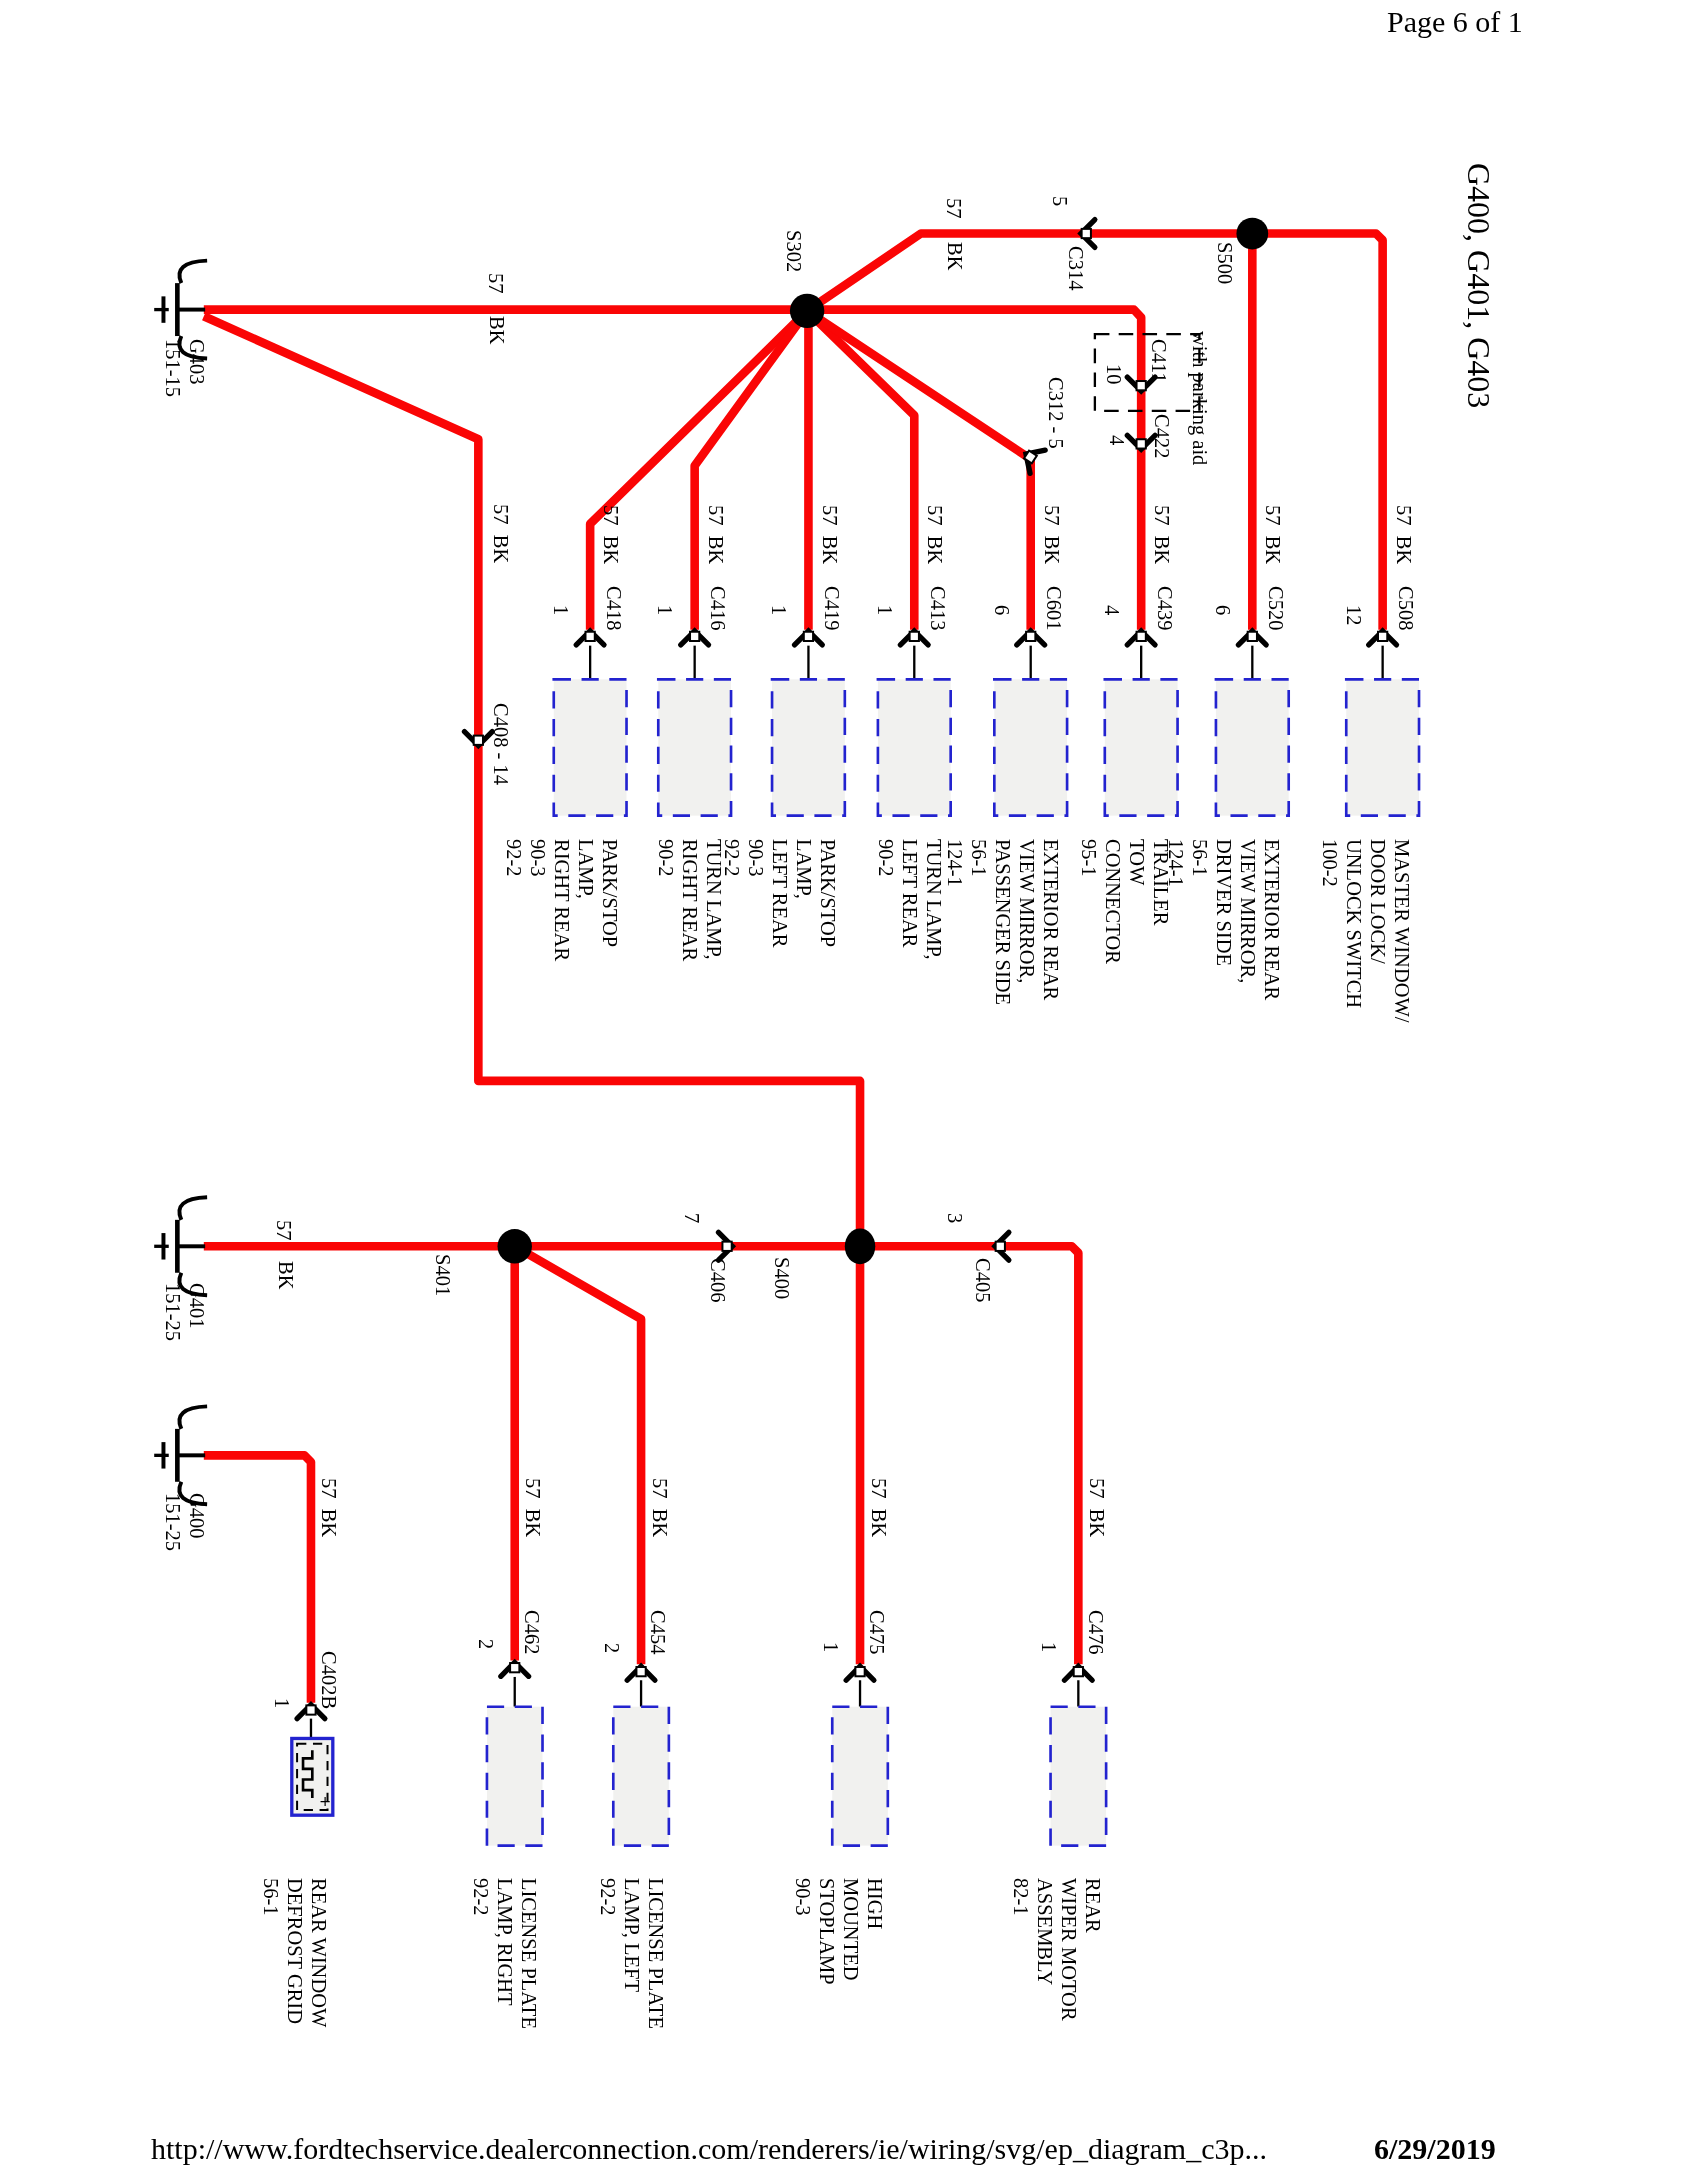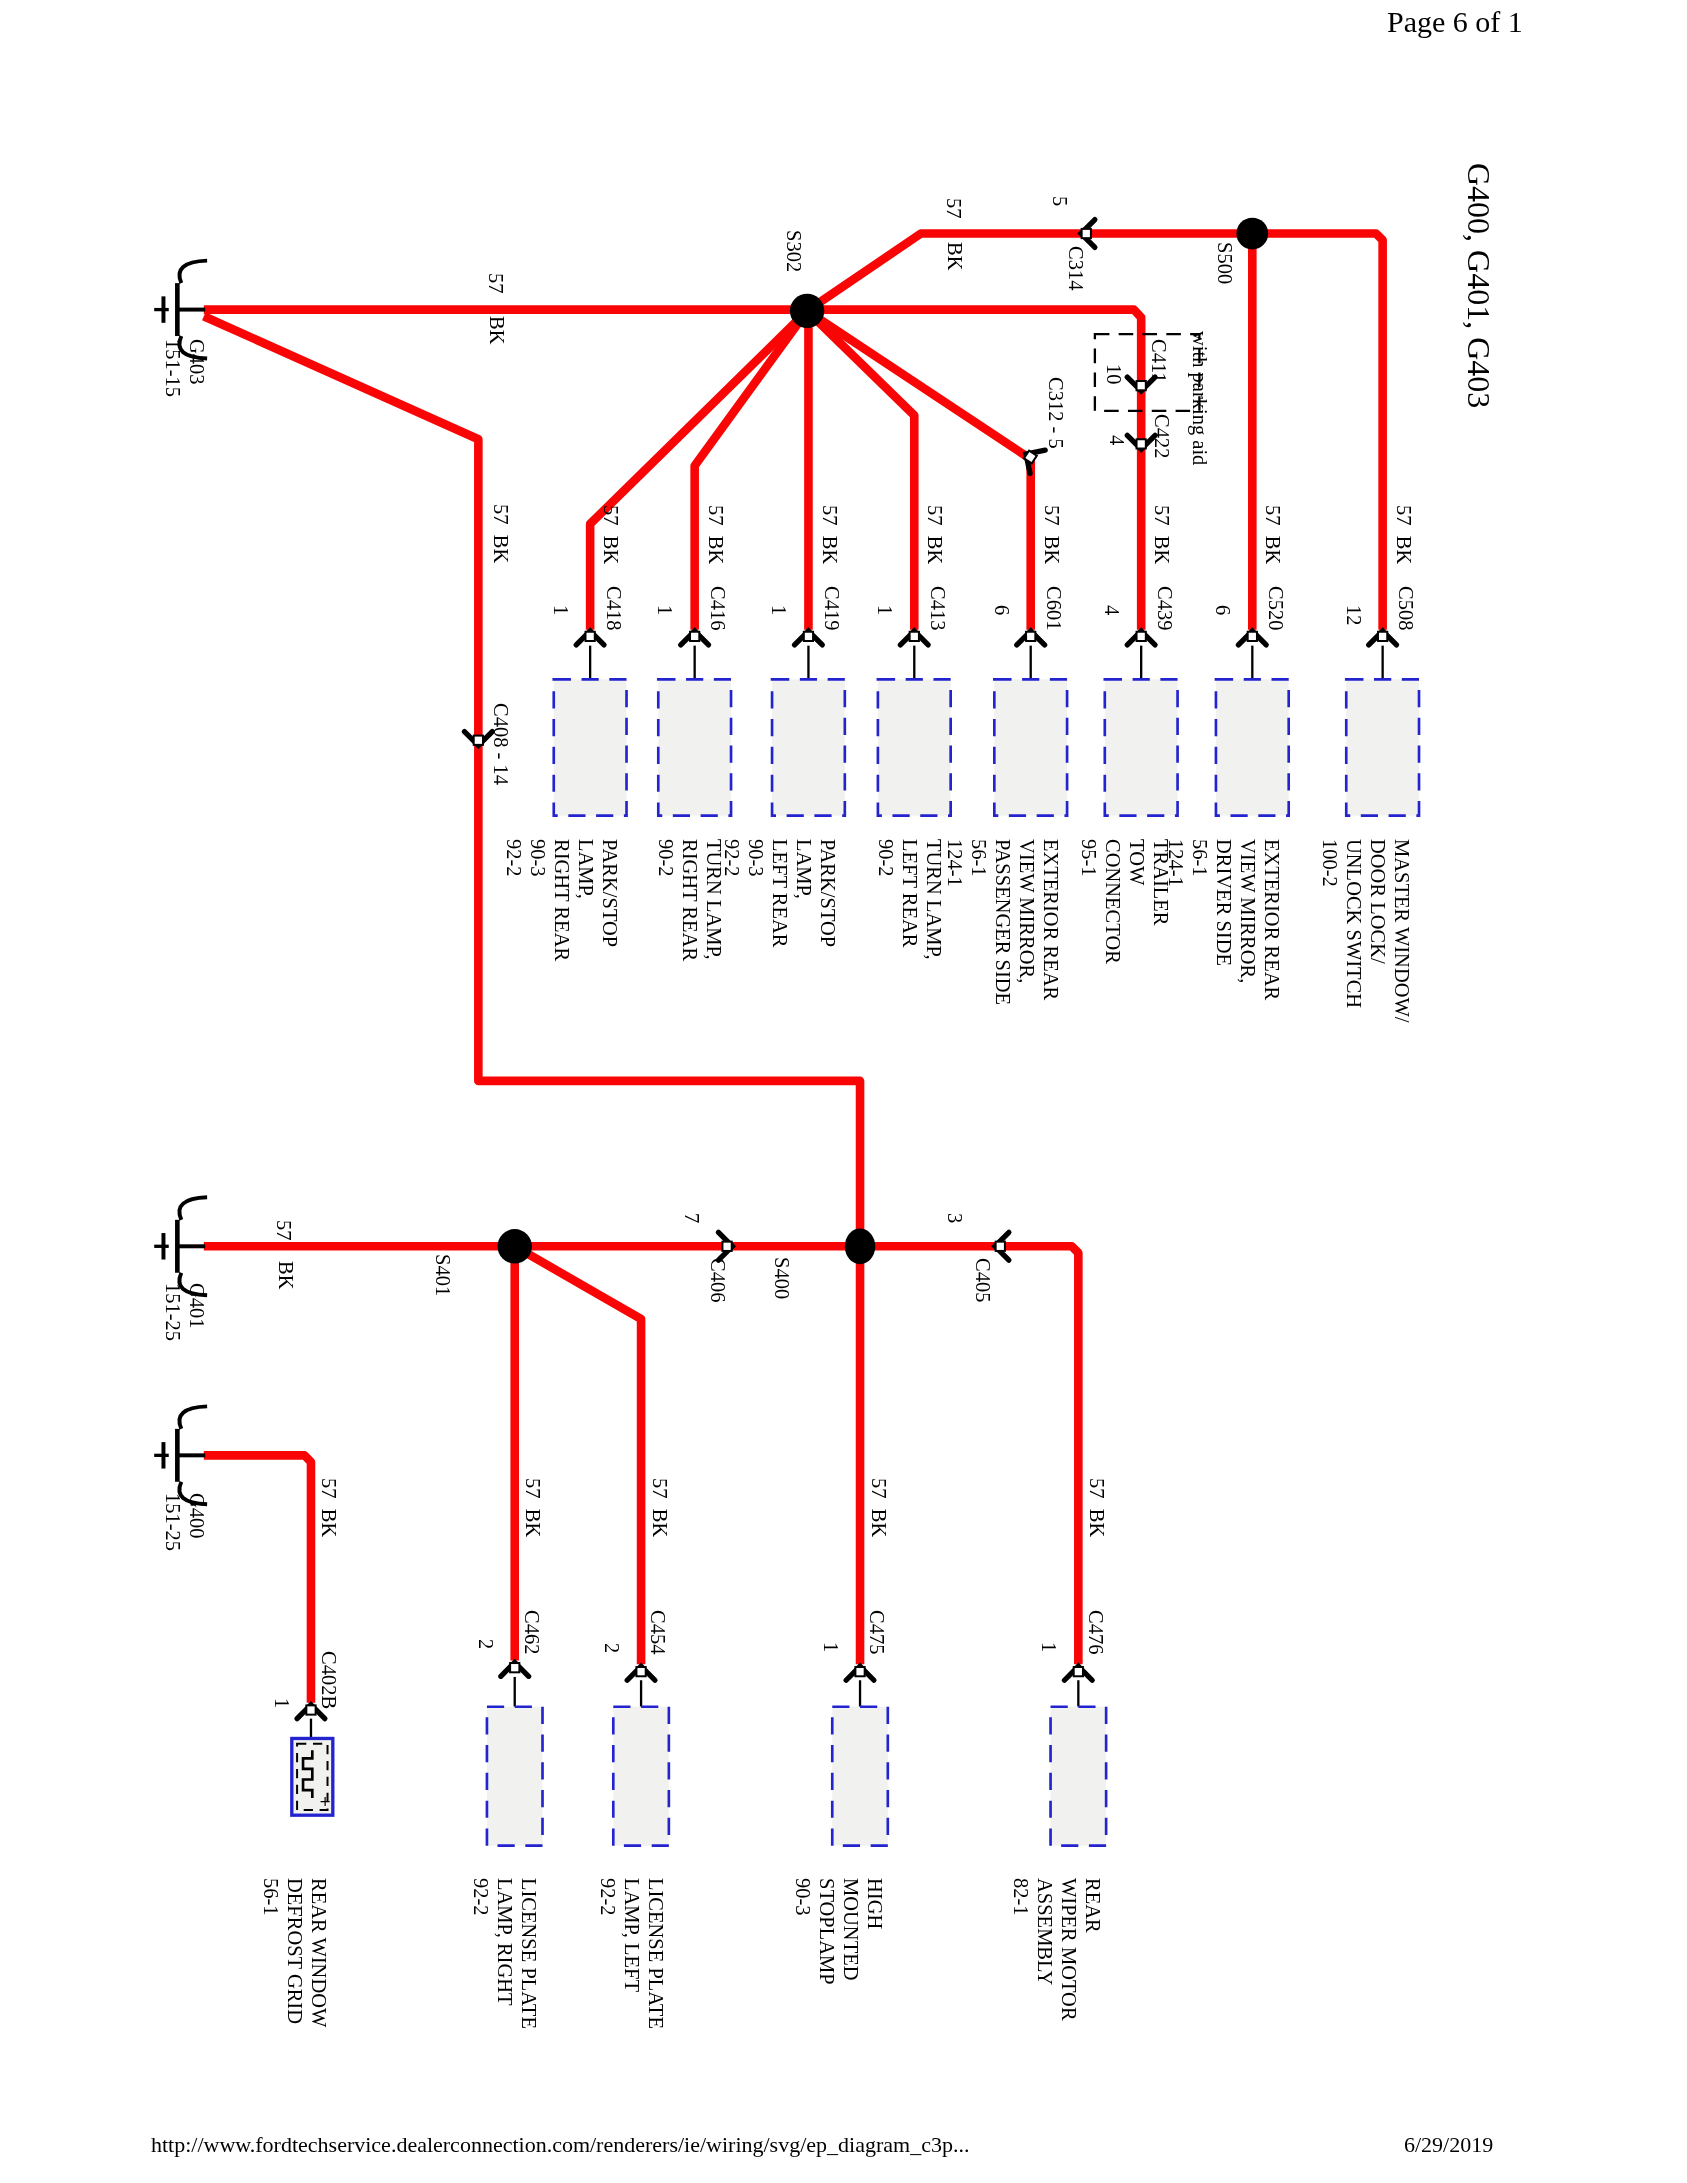"http://www.fordtechservice.dealerconnect" .foot { font-size: 22px -> 30px }
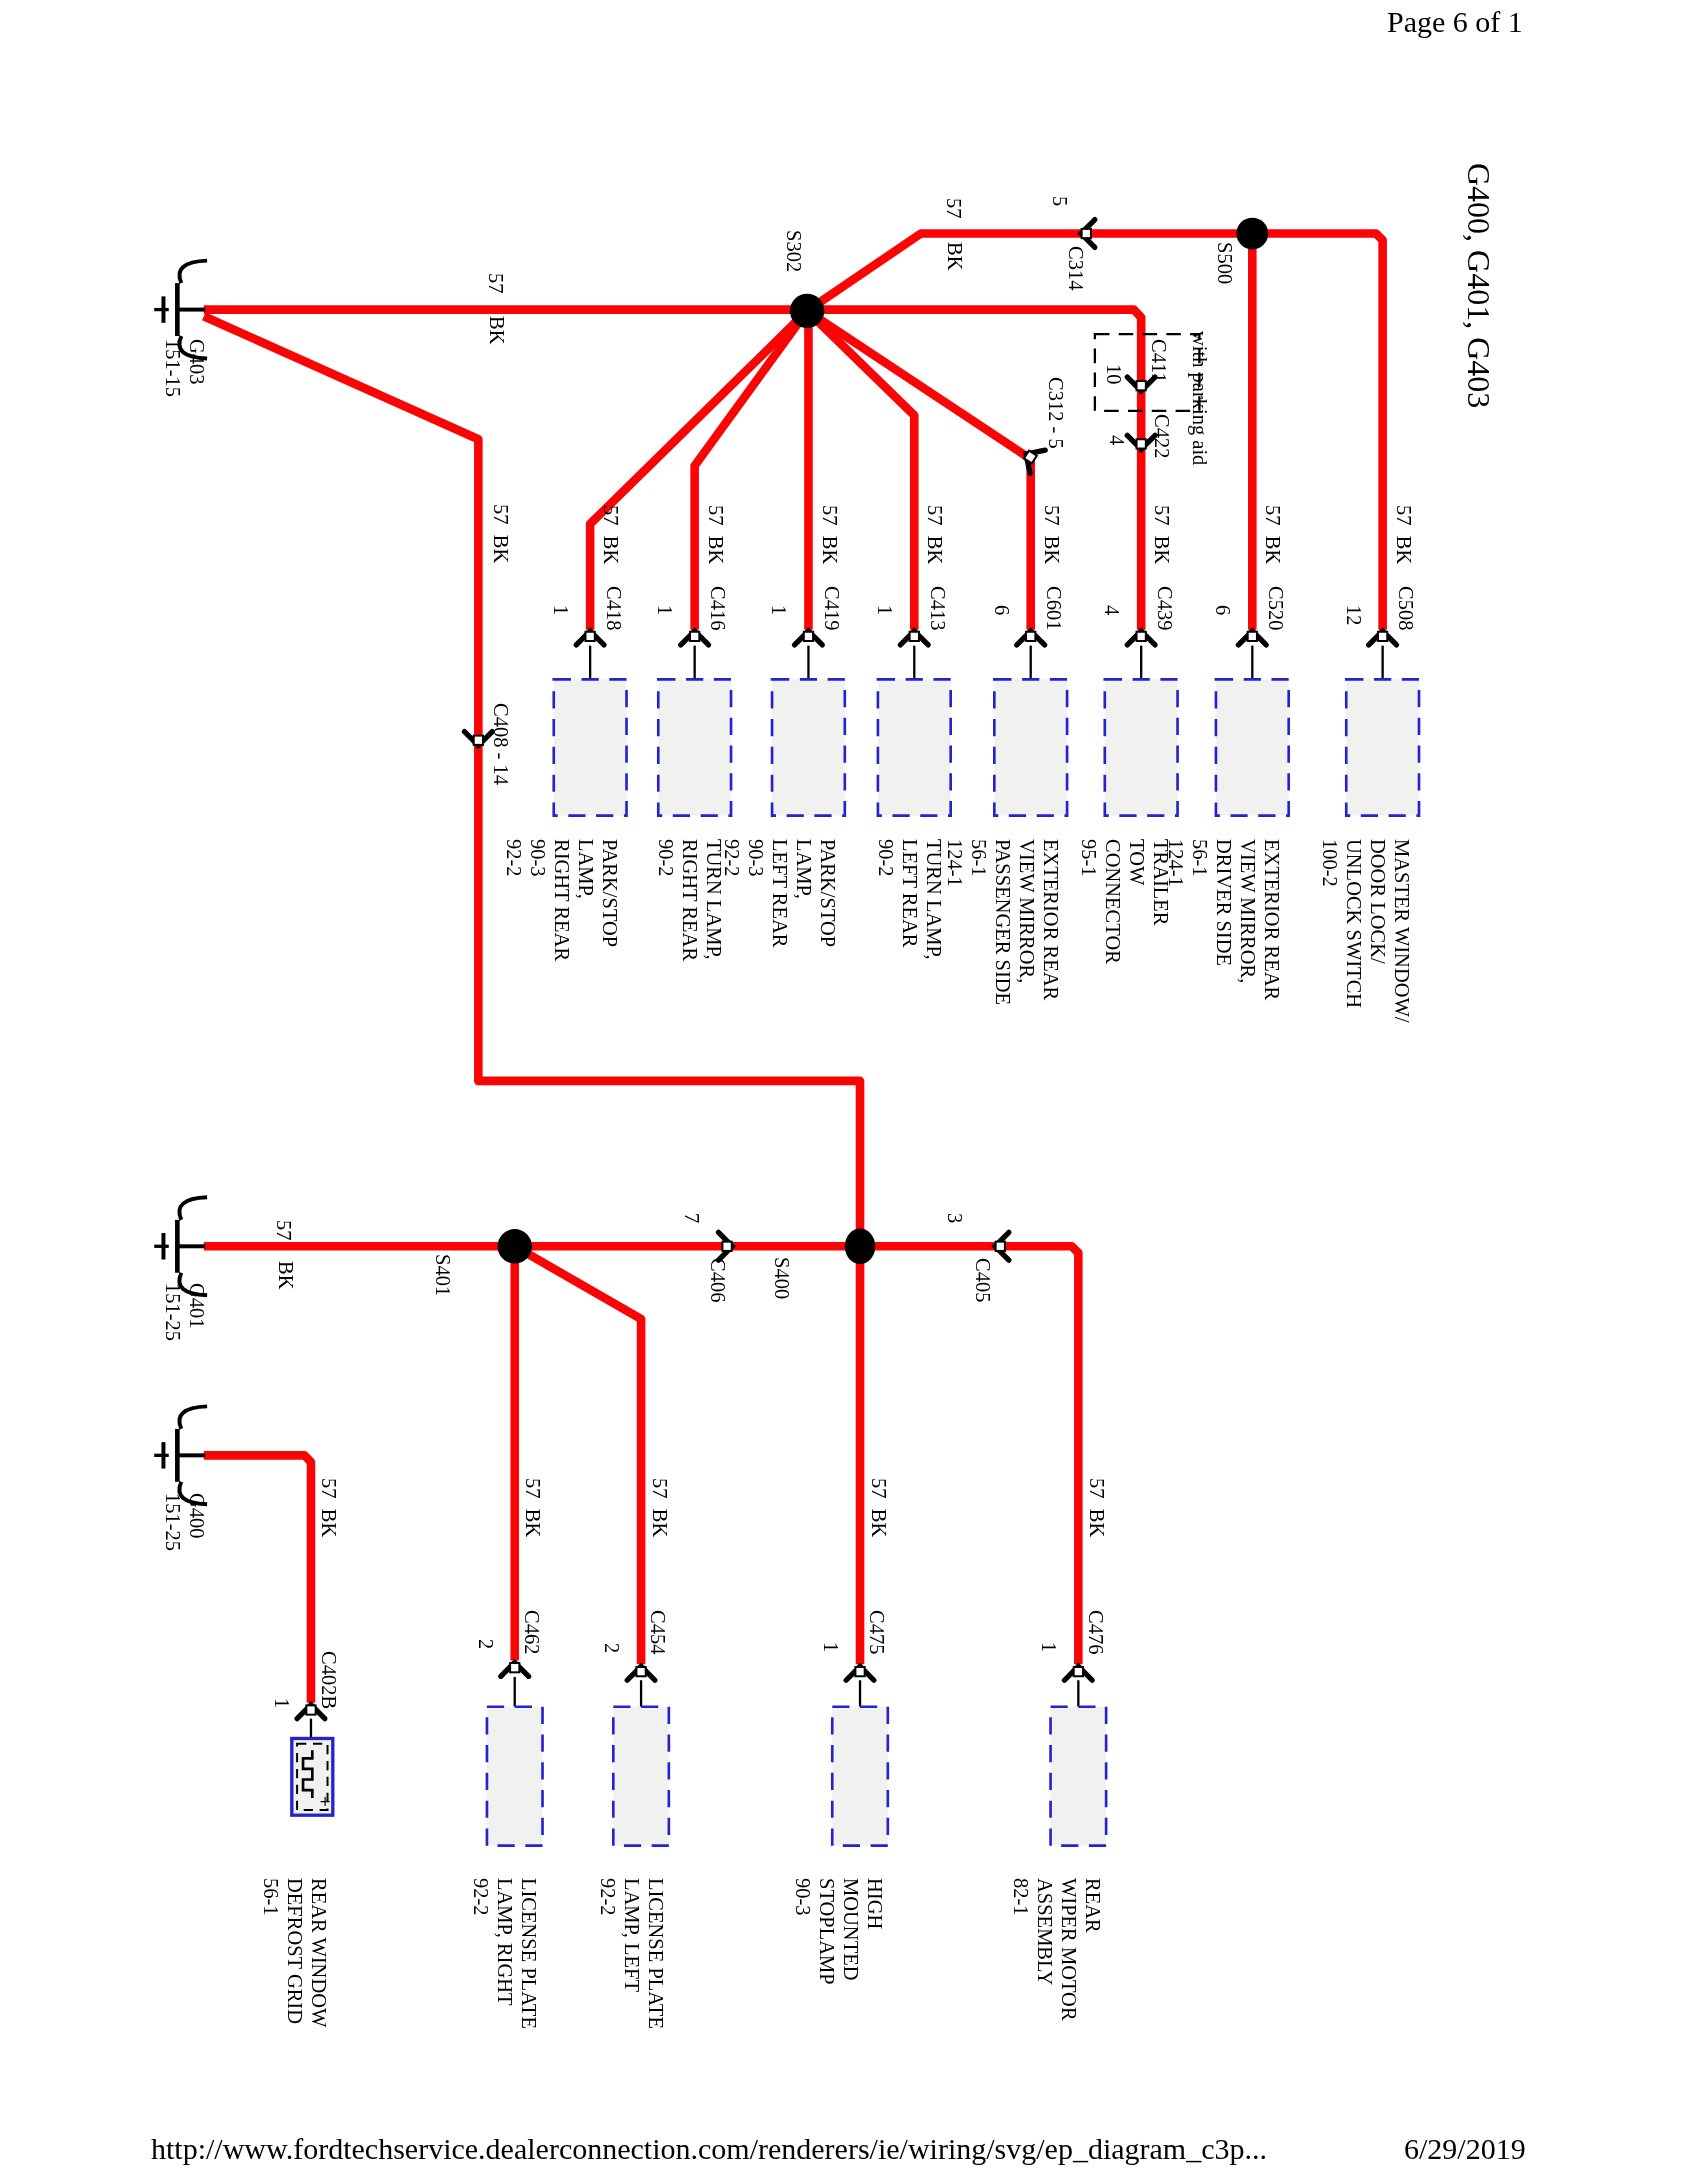"6/29/2019" div.foot { font-weight: none -> bold; left: 1404px -> 1374px }
